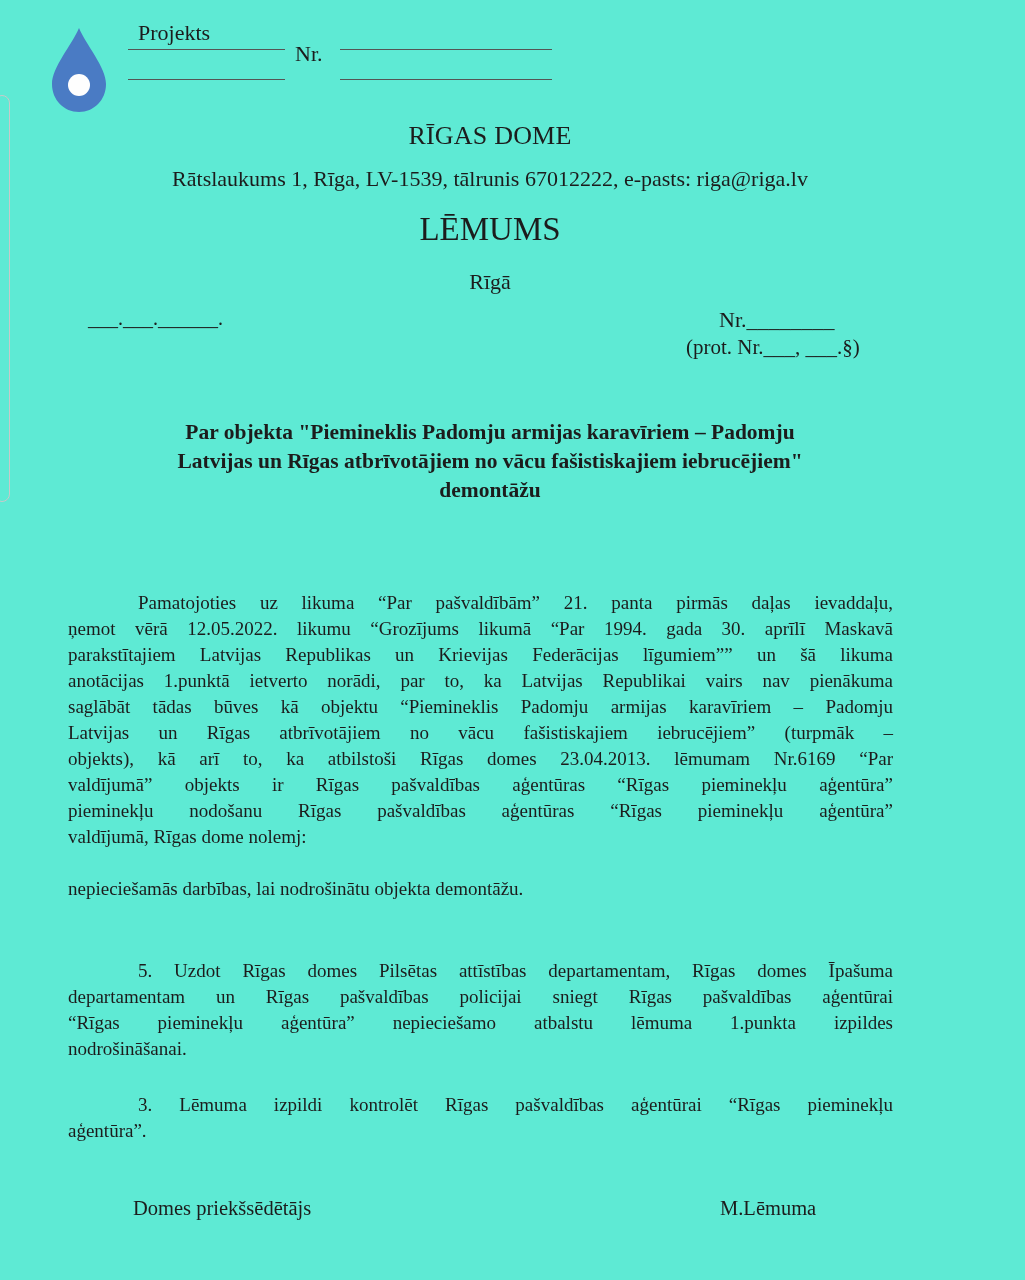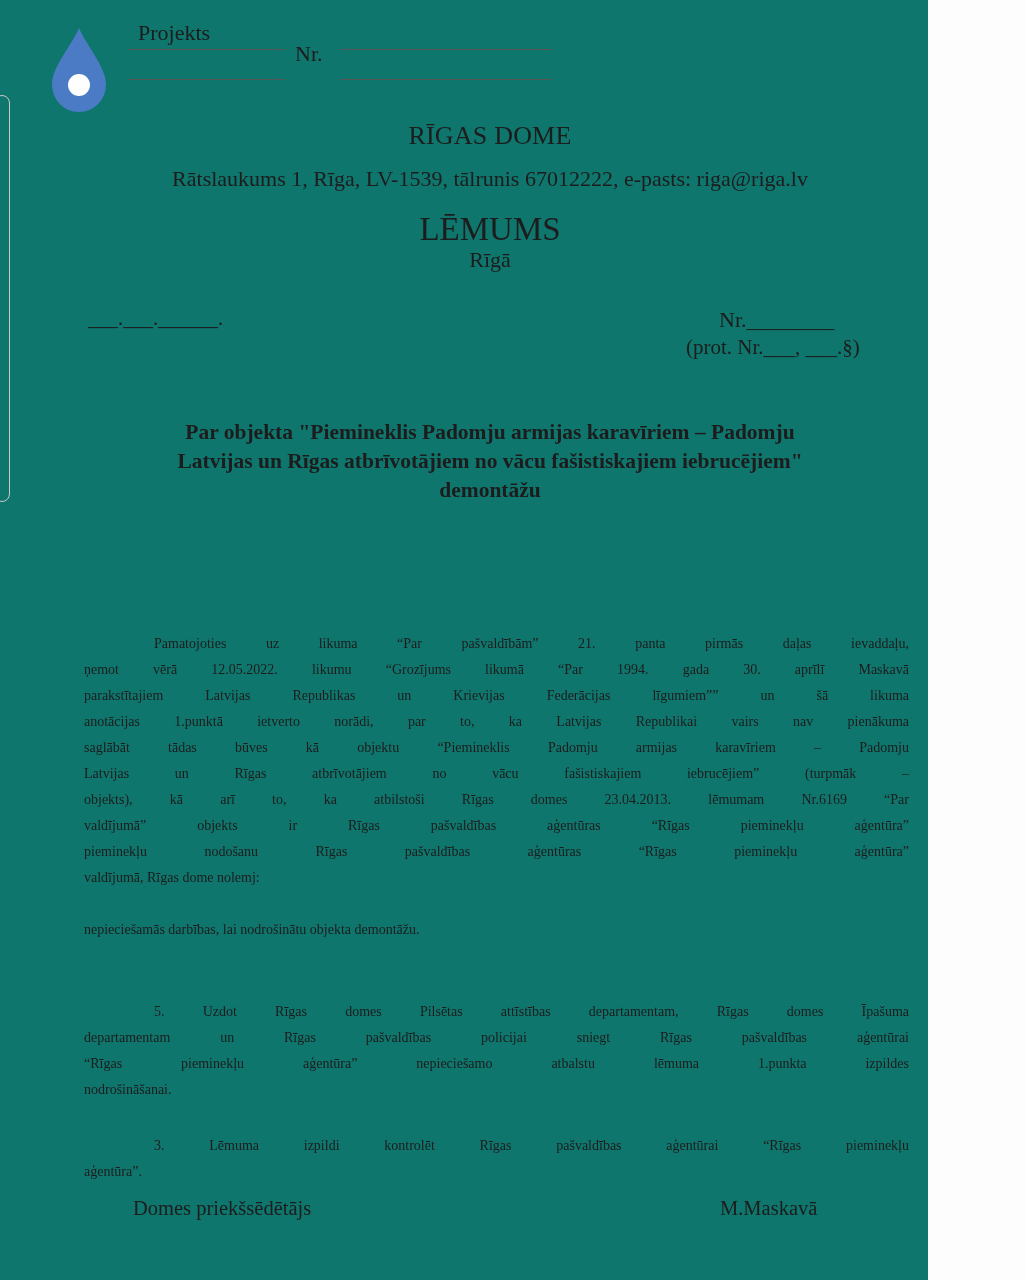"Projekts" .page { background: #0f766e -> #5eead4; width: 928px -> 1025px }
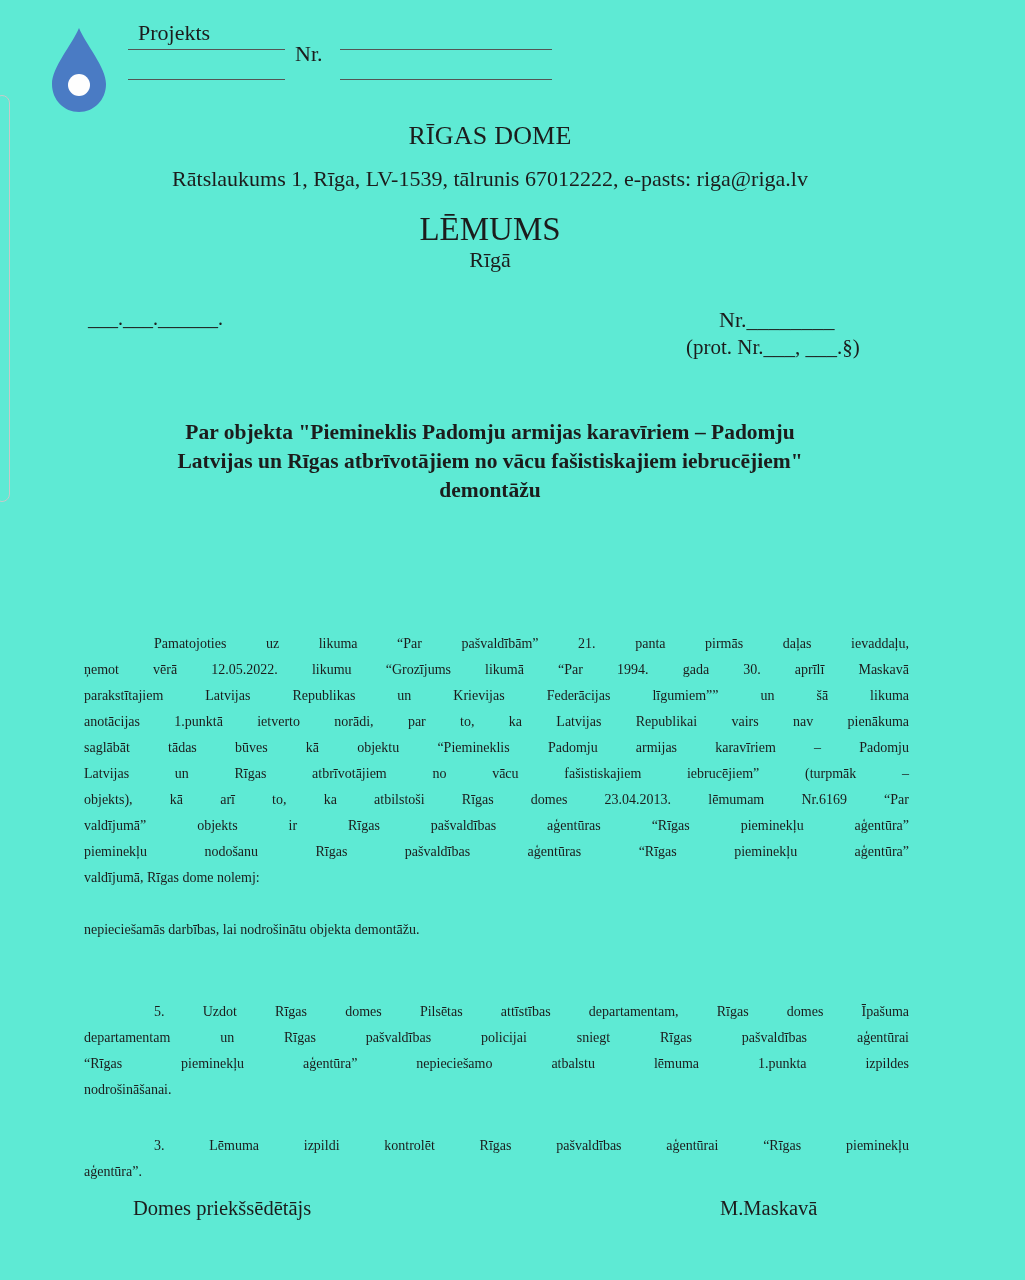"Rīgā" .doc-place { top: 247px -> 269px }
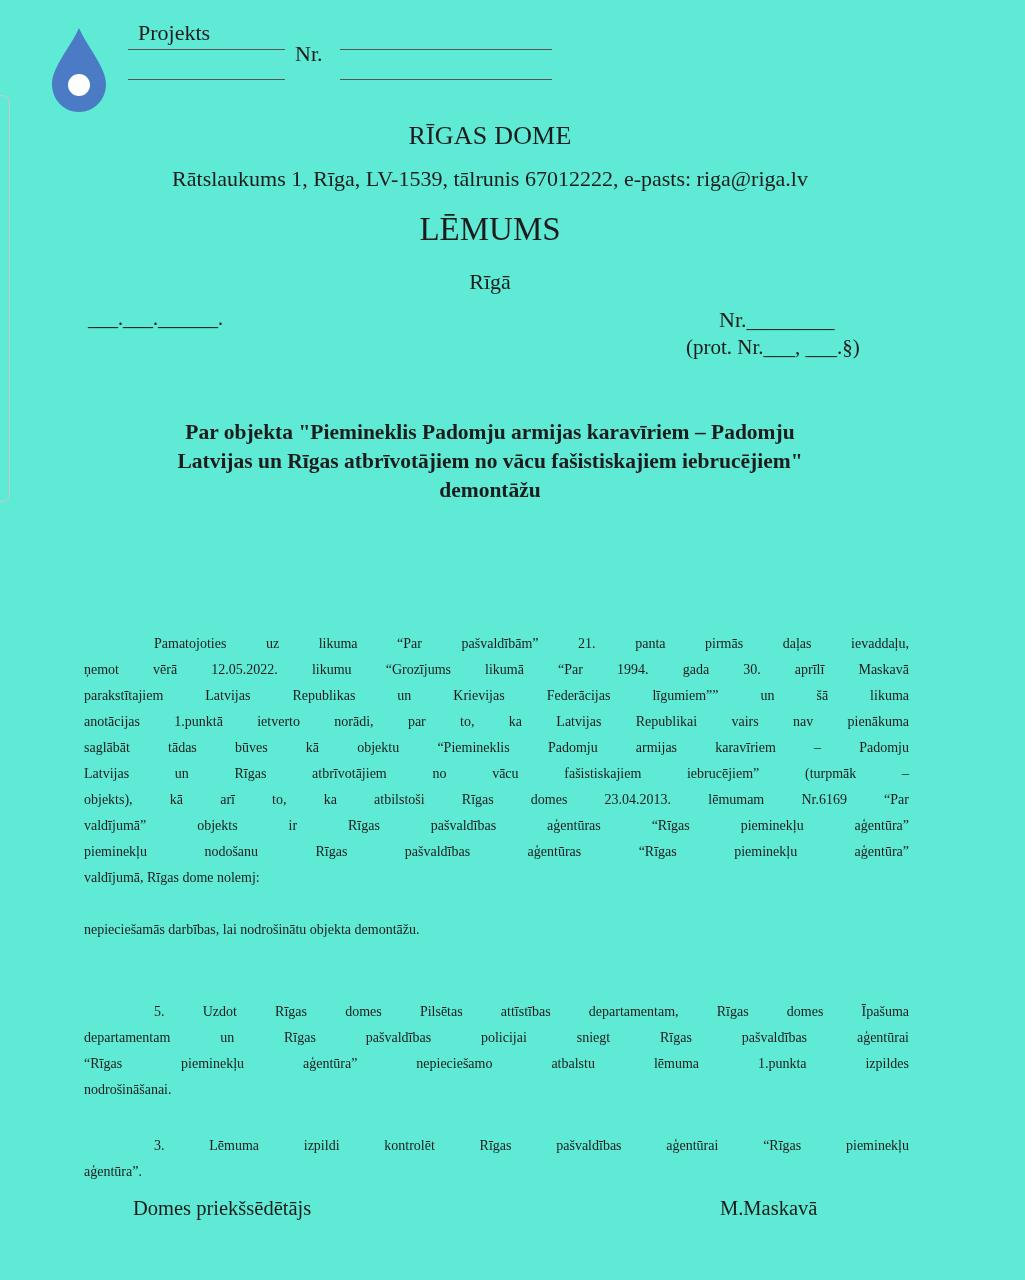"Pamatojoties uz likuma “Par pašvaldībām”" .body-block { font-size: 14px -> 19px; left: 84px -> 68px; margin-top: 41px -> none }
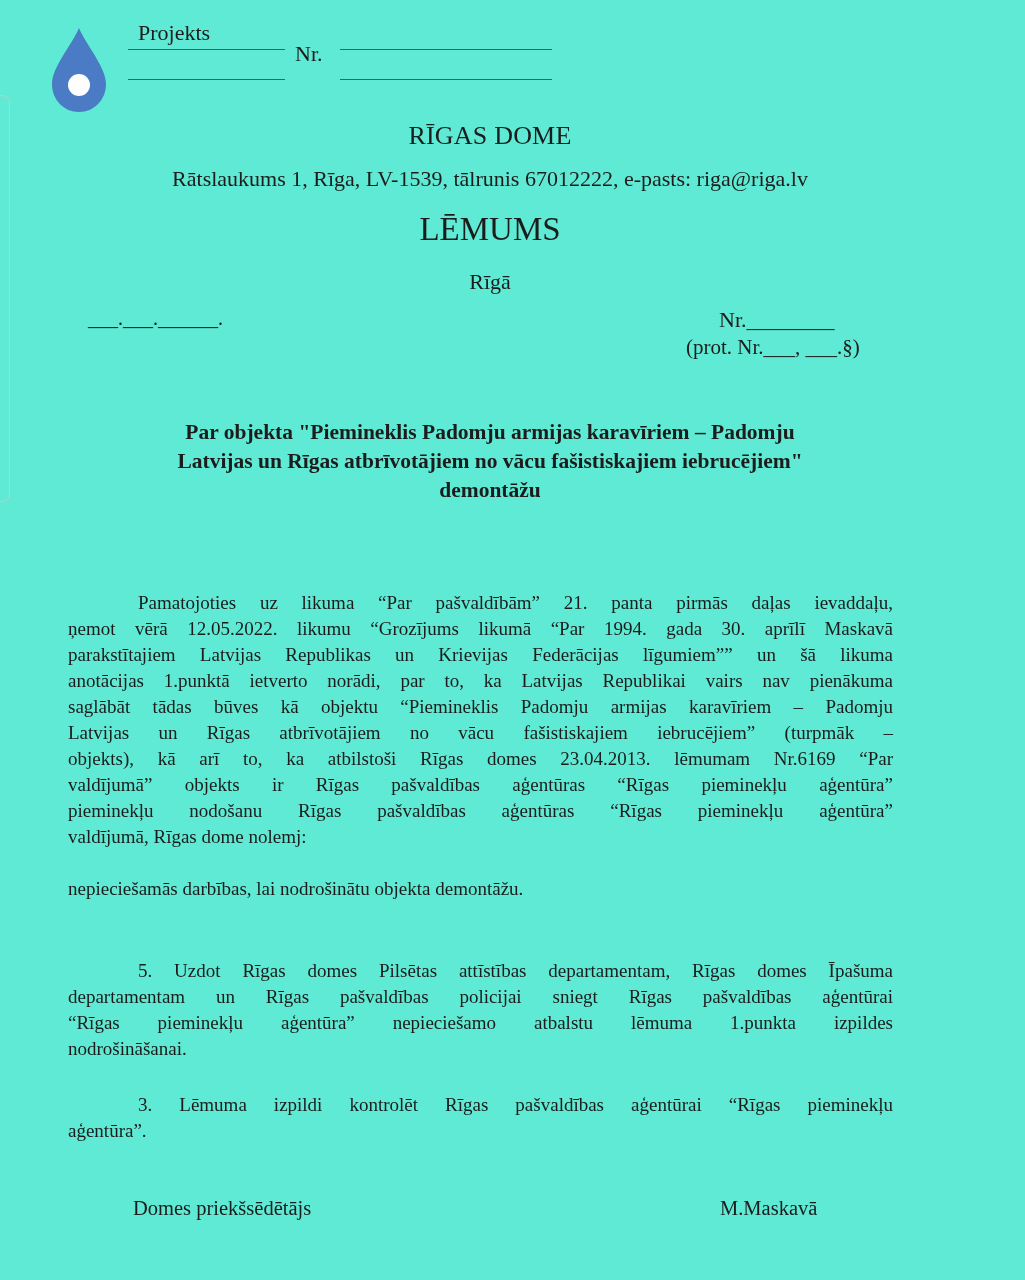"M.Maskavā" span.abs { text: M.Maskavā -> M.Lēmuma }
